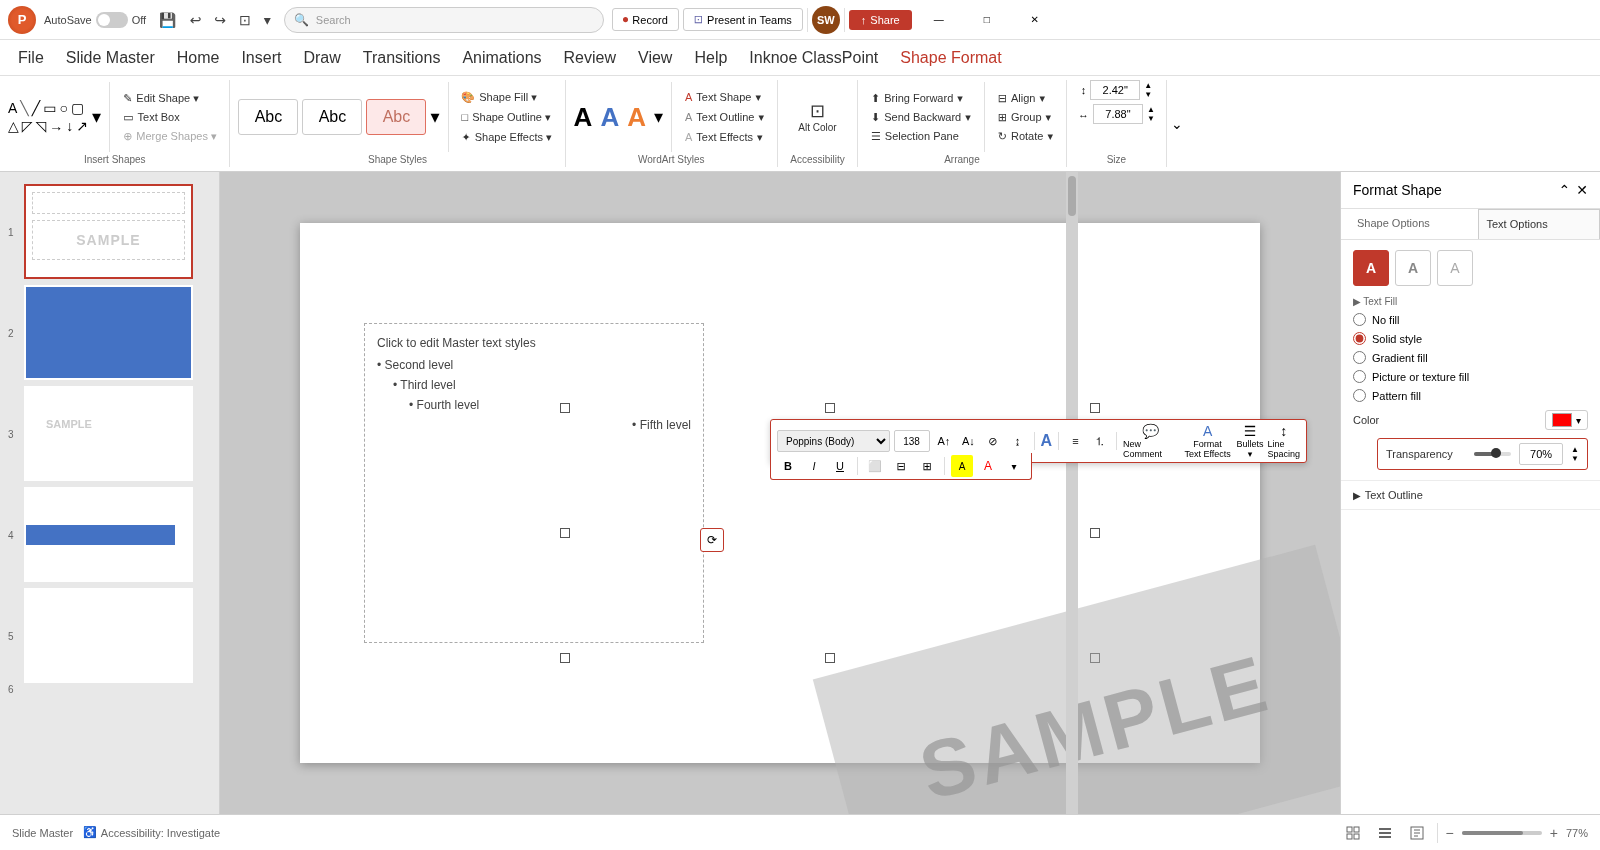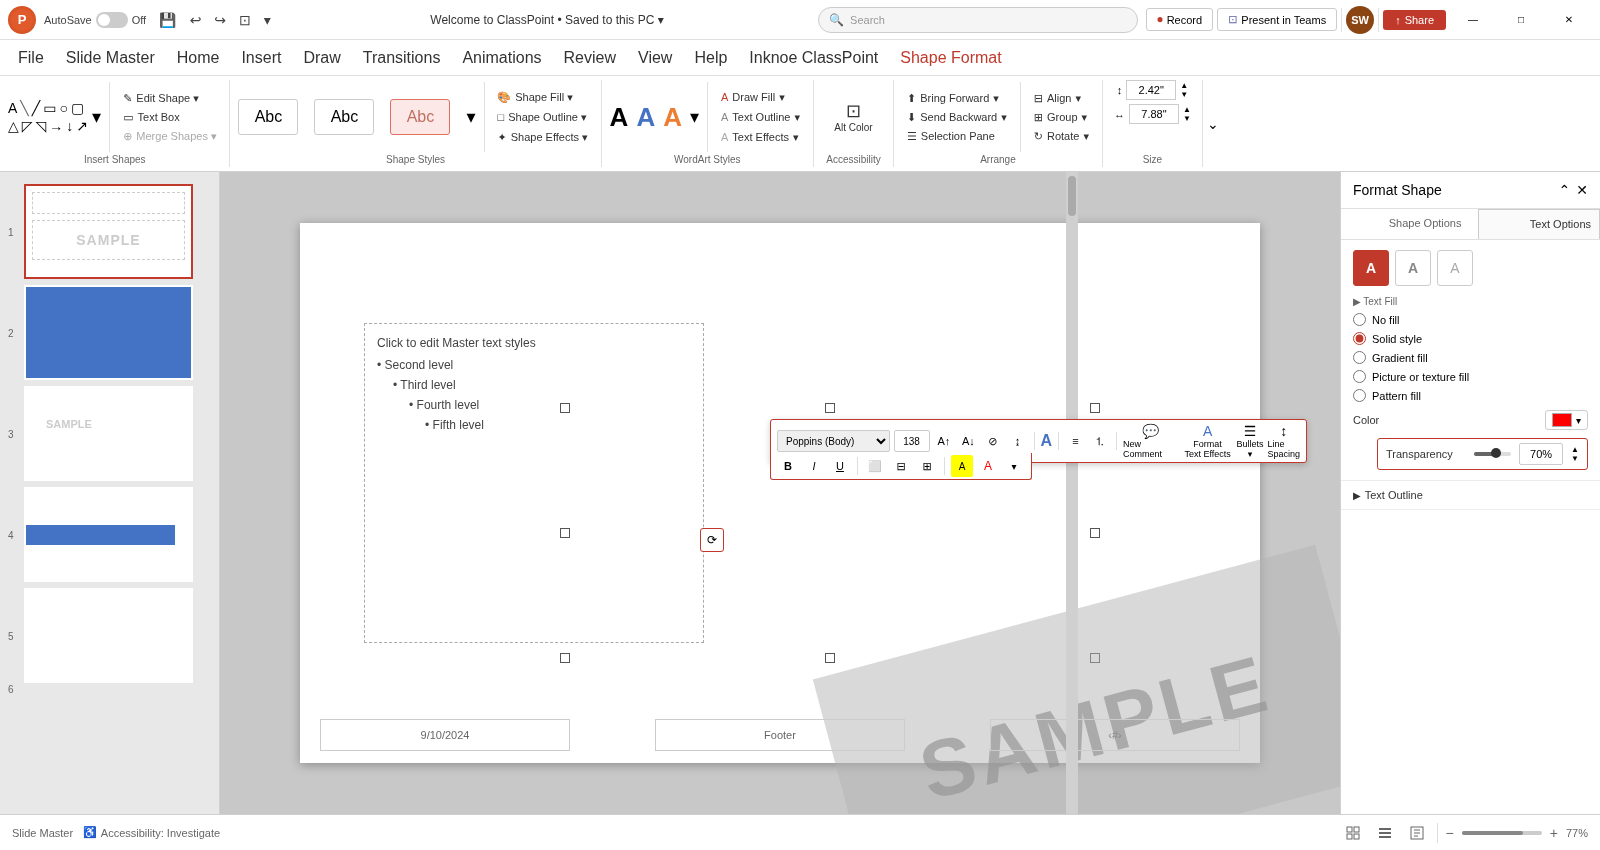"Welcome to ClassPoint • Saved" div.title-bar-filename { html: <div> <span>Welcome to ClassPoint</span> <span> • </span> <span>Saved to this PC</span> <span> ▾</span> </div> -> none }
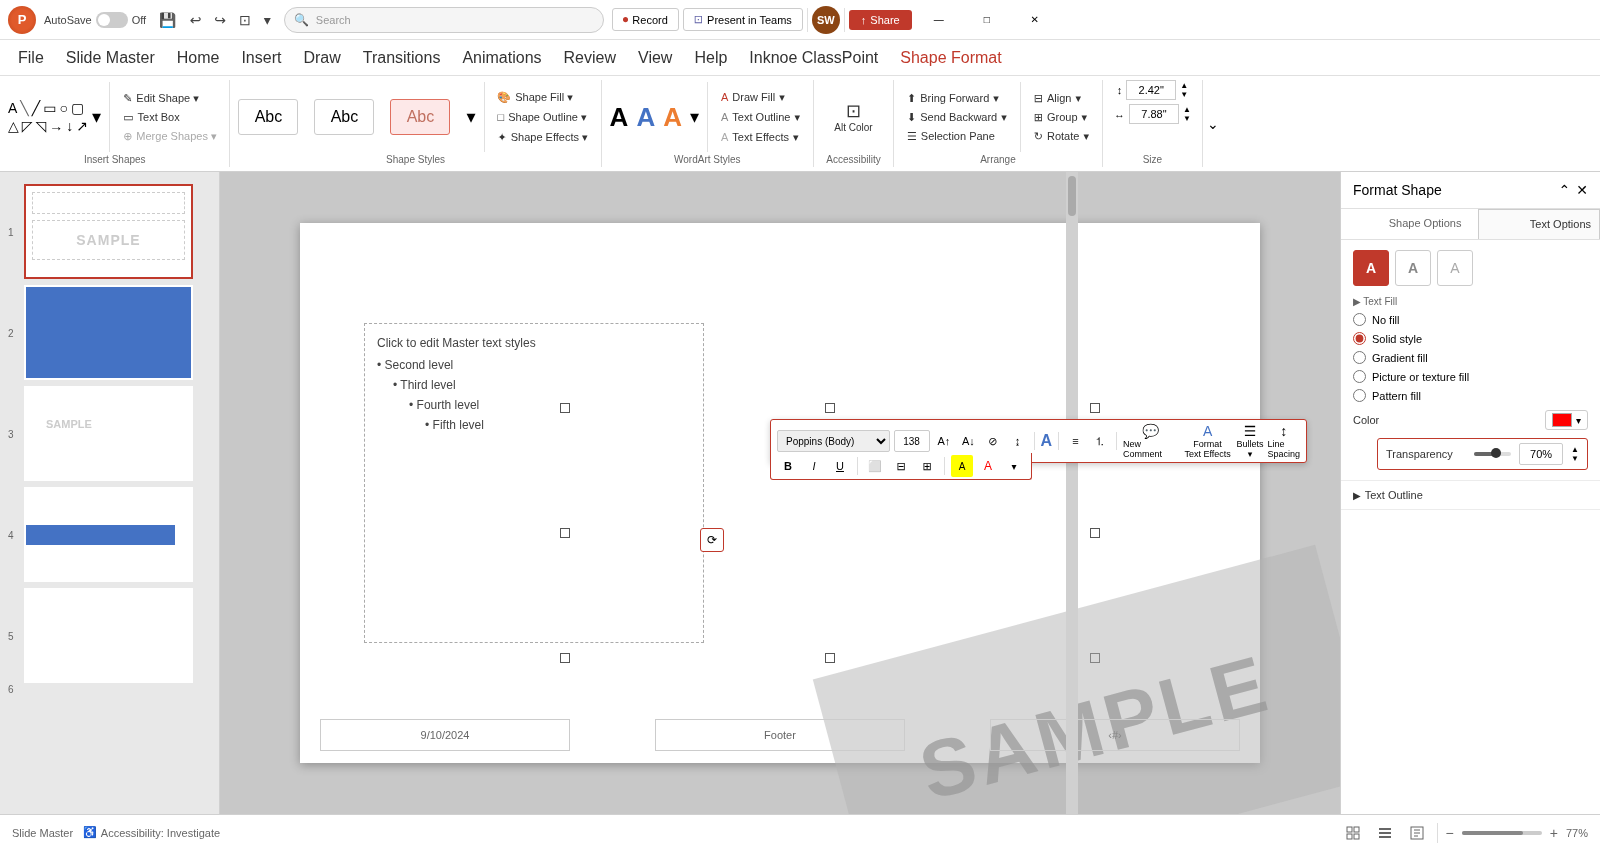"Draw Fill" span { text: Draw Fill -> Text Shape }
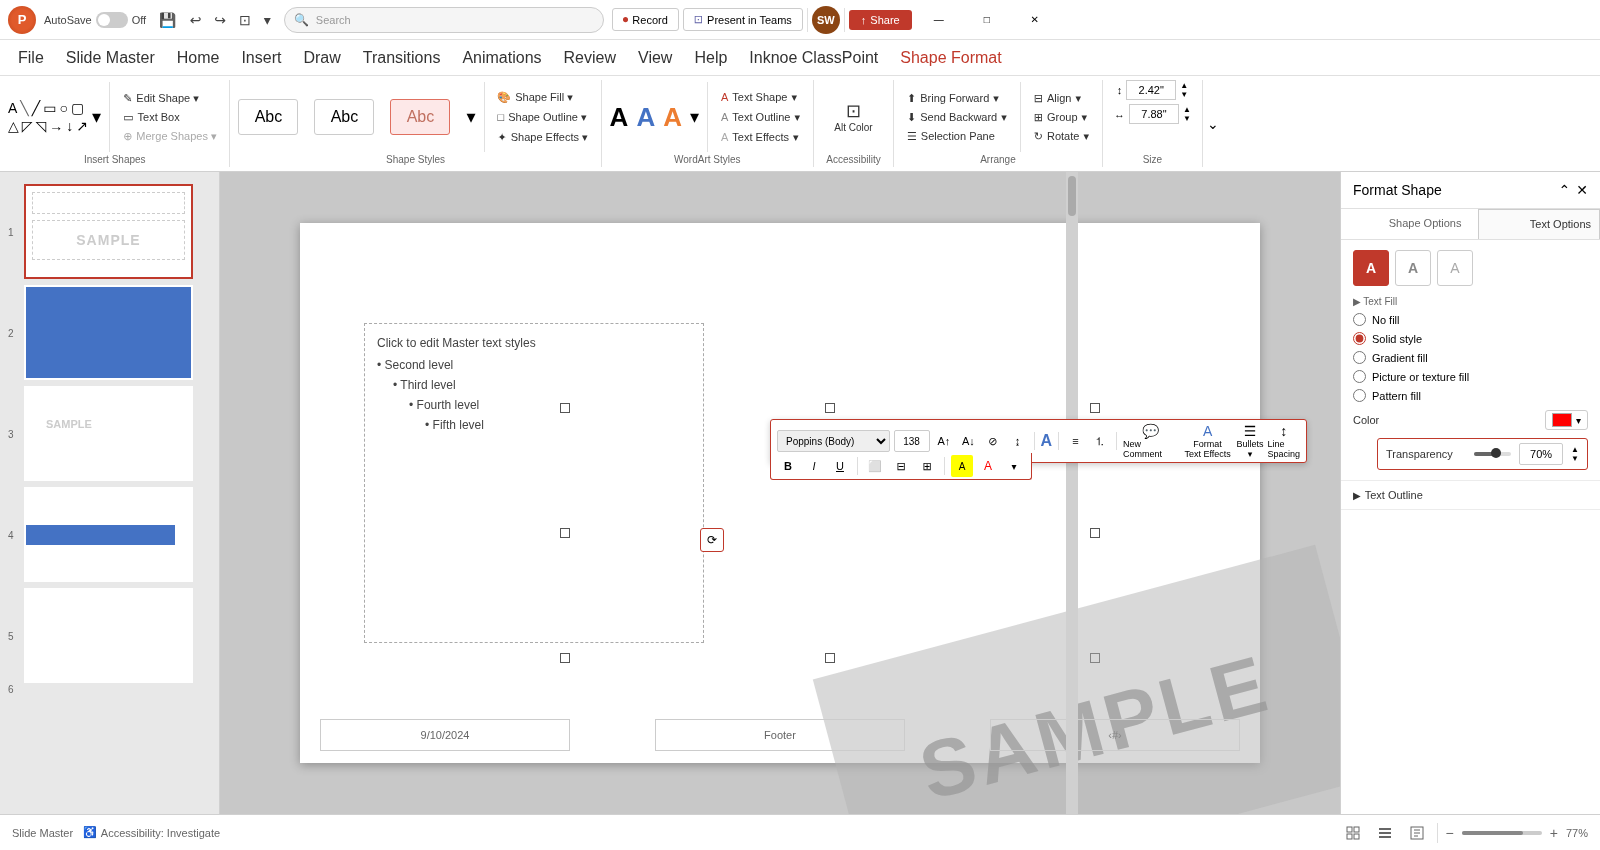"Abc" div { gap: 16px -> 4px }
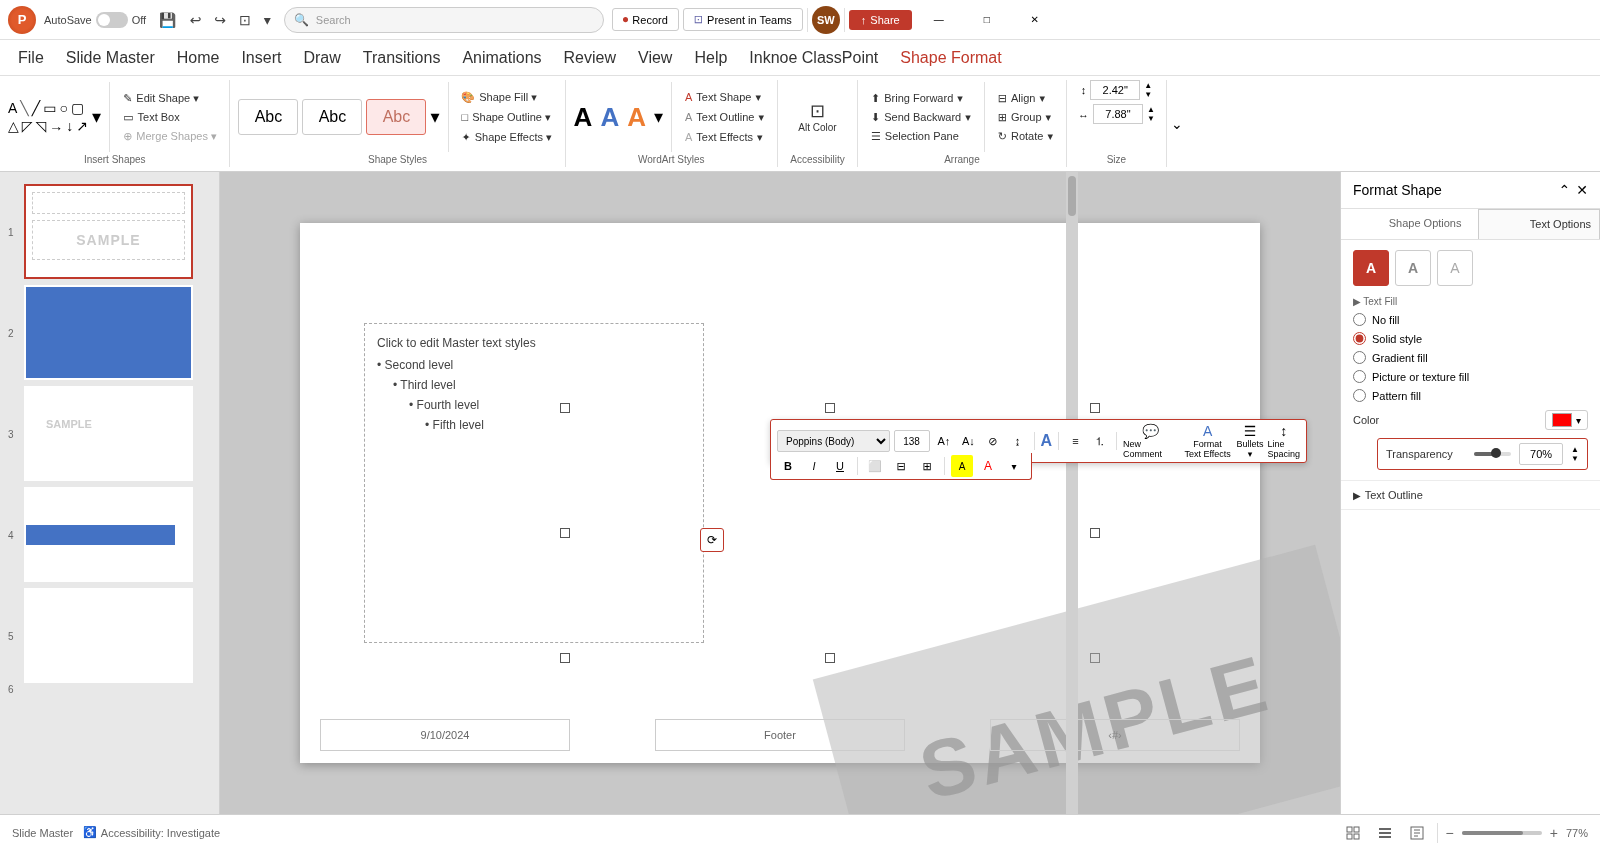"Shape Options" .panel-tab { text-align: right -> left }
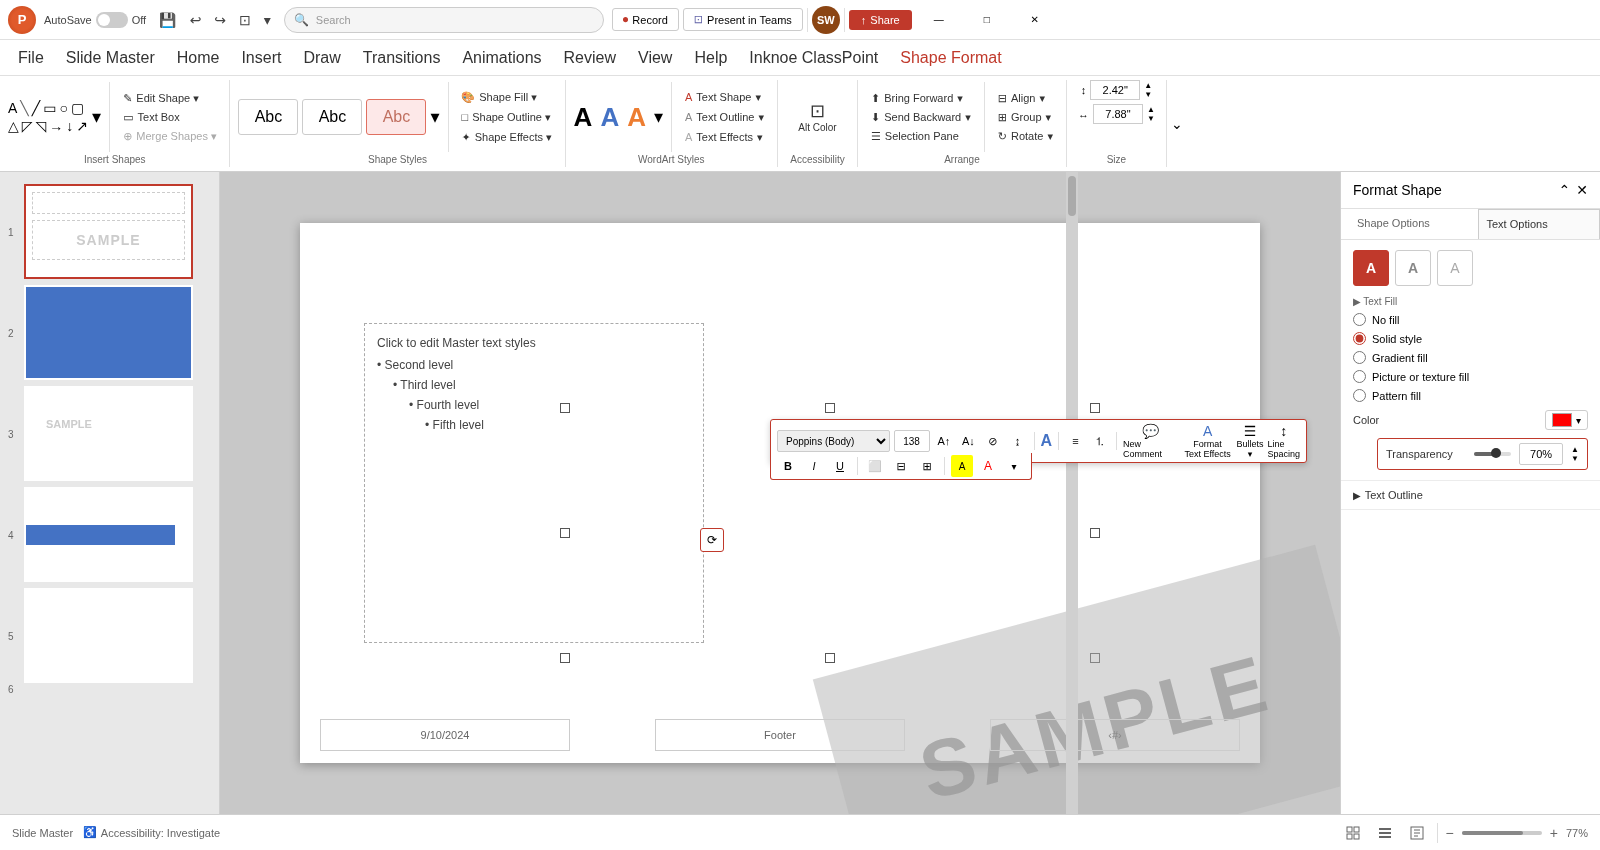"• Fifth level" li { text-align: none -> right }
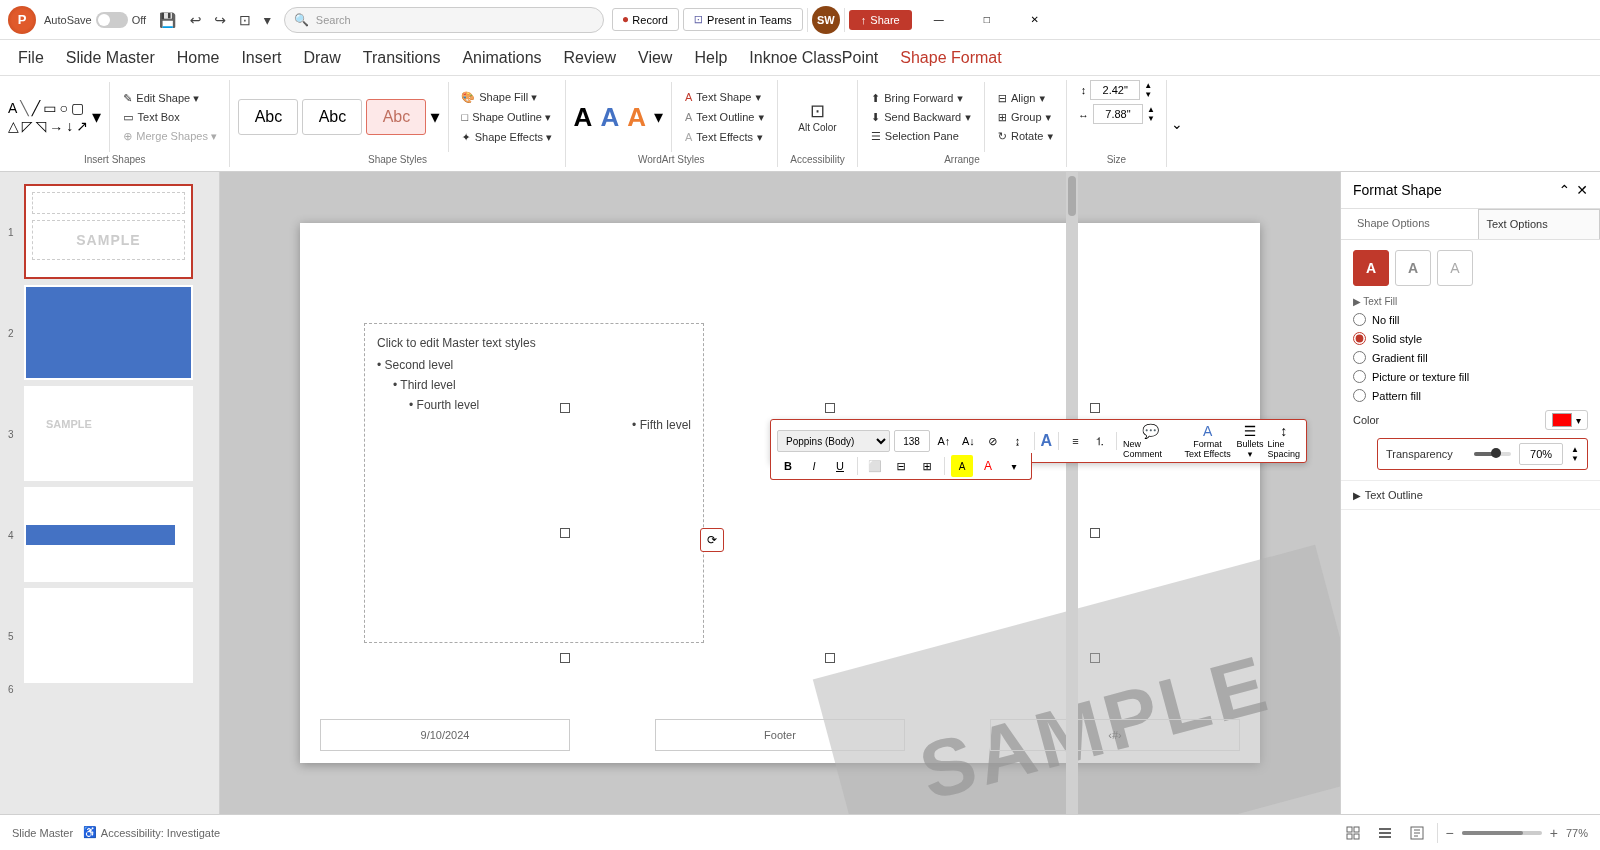"9/10/2024" div.slide-footer { html: <div> <div> <span>9/10/2024</span> </div> <div> <span>Footer</span> </div> <div> <span>‹#›</span> </div> </div> -> none }
